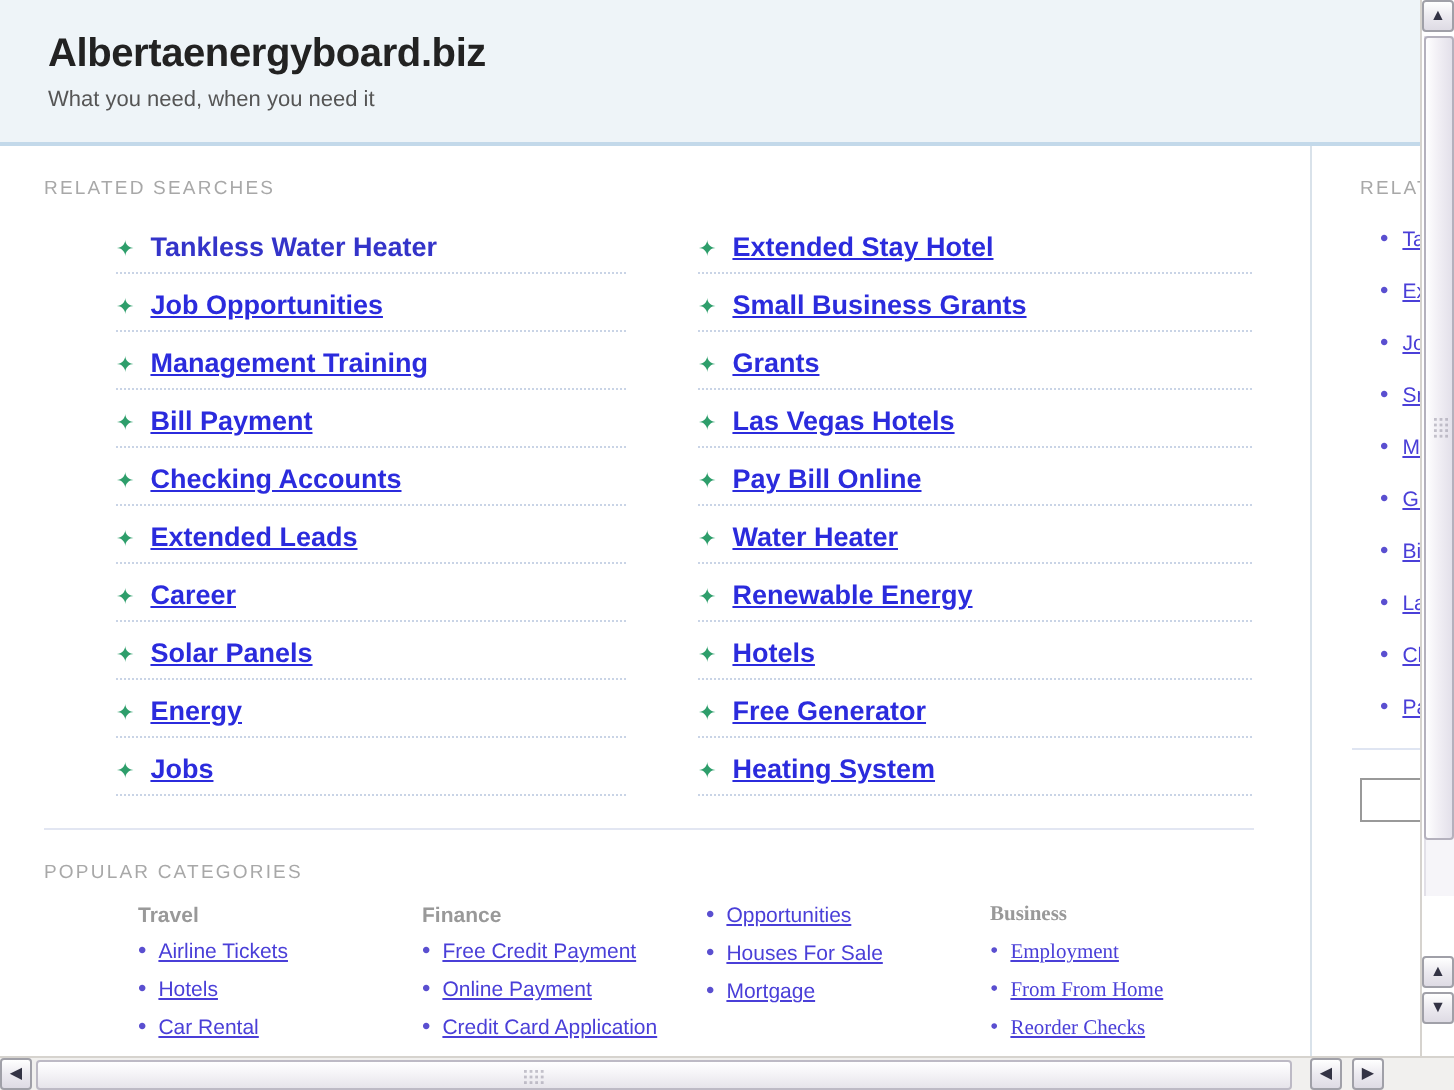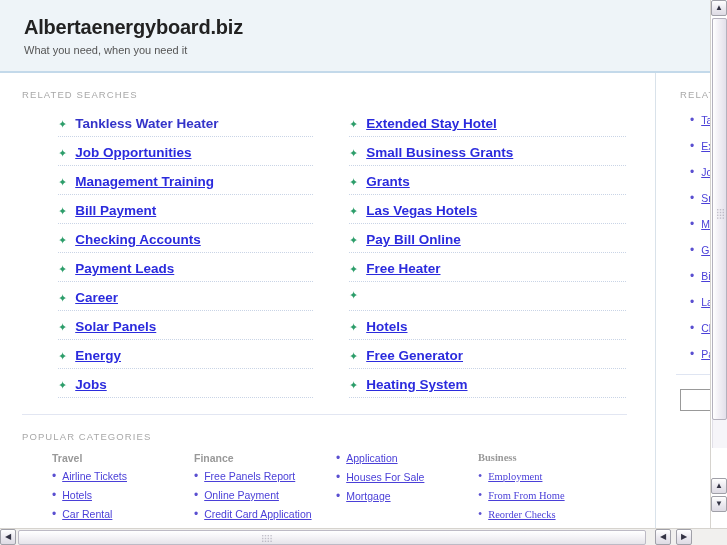"Payment Leads" span.rs-link { text: Payment -> Extended }
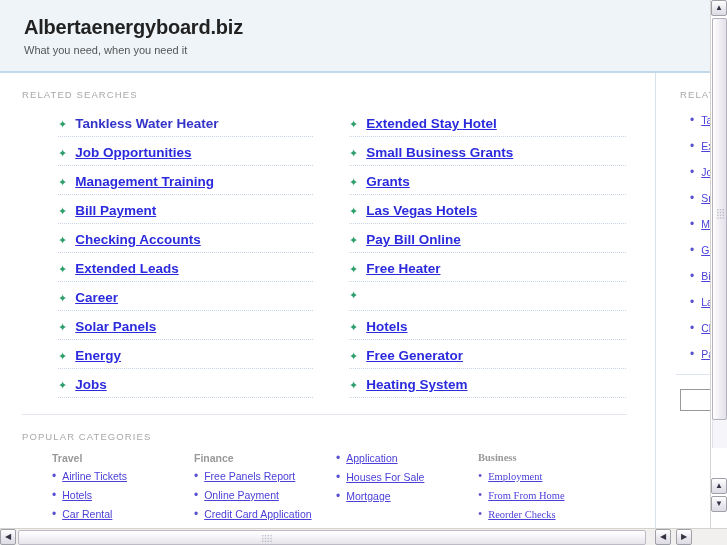"Free Heater" span.rs-link { text: Free -> Water }
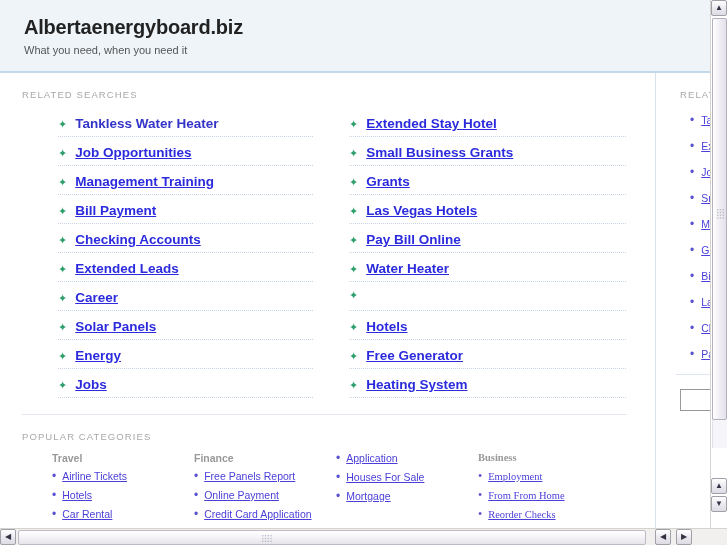"Renewable Energy" span.rs-link { html: none -> <span>Renewable Energy</span> }
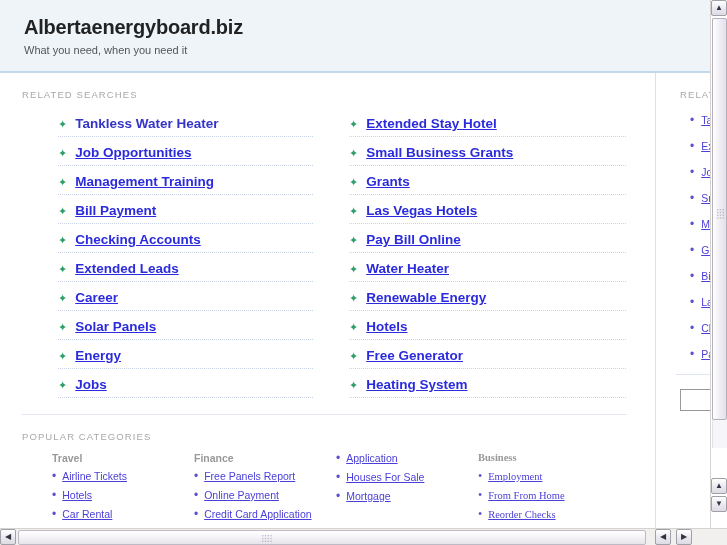"Travel" .pc-grid { justify-content: none -> flex-end }
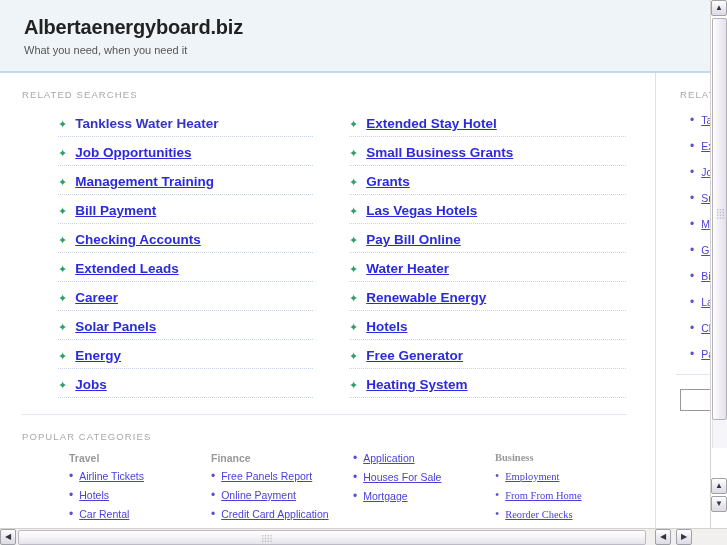"Application" span.pc-link { text: Application -> Opportunities }
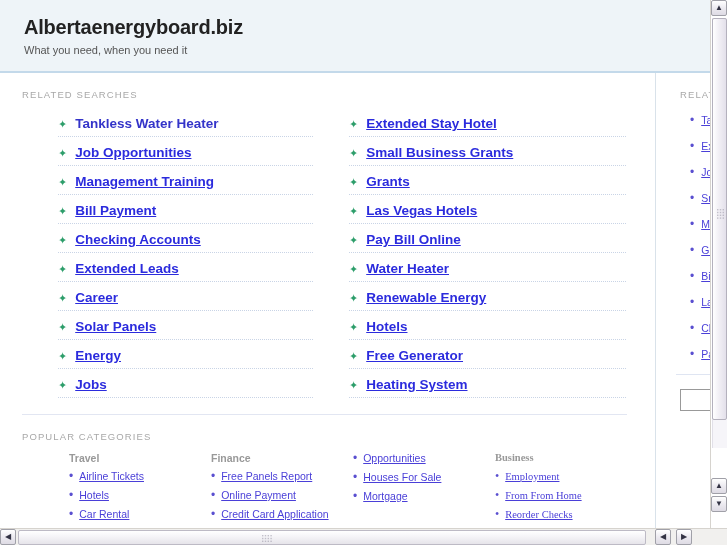"Free Panels Report" span.pc-link { text: Panels Report -> Credit Payment }
